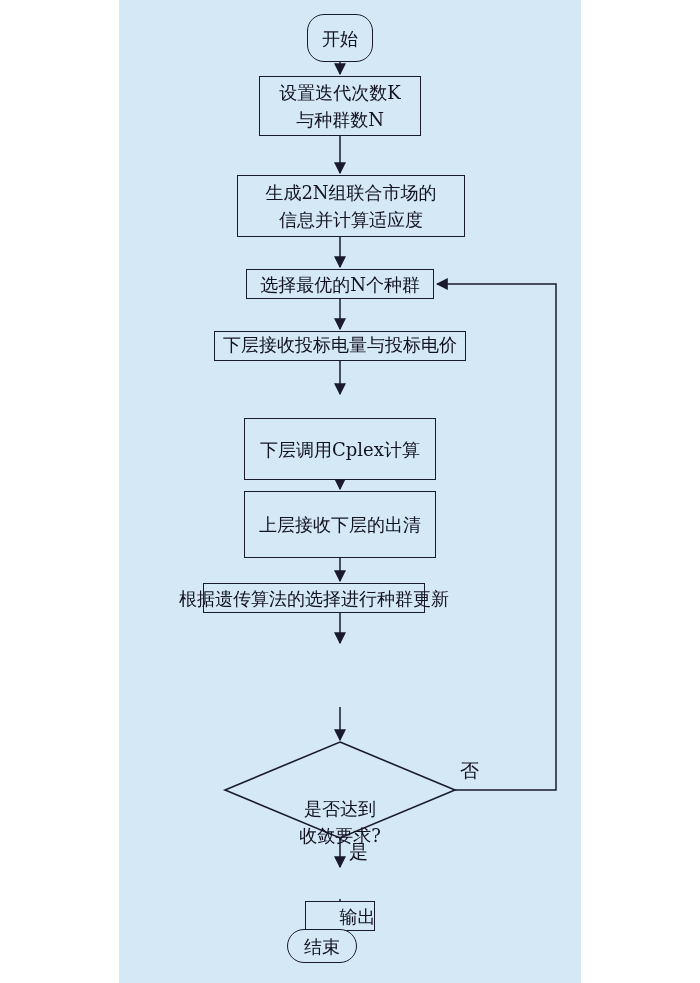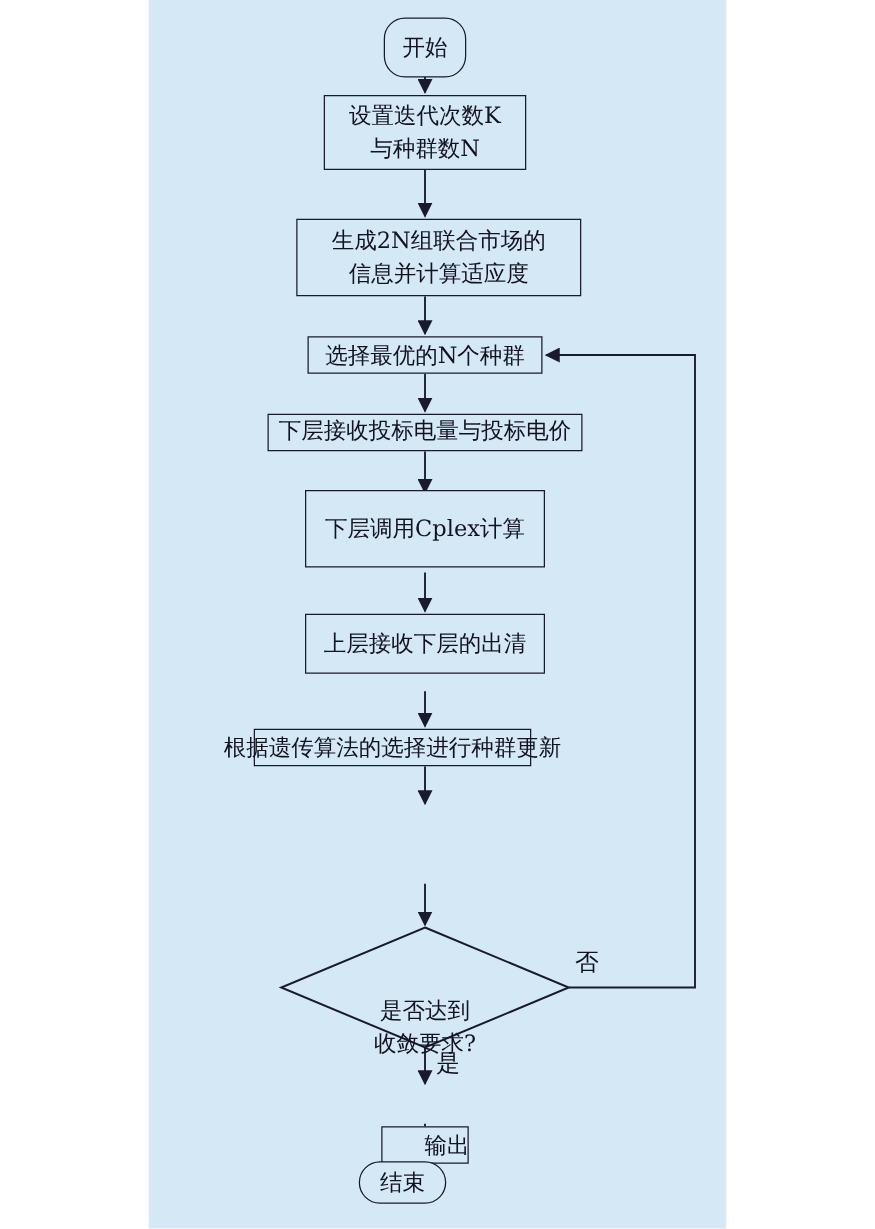"下层调用Cplex计算" div.node { top: 392px -> 418px }
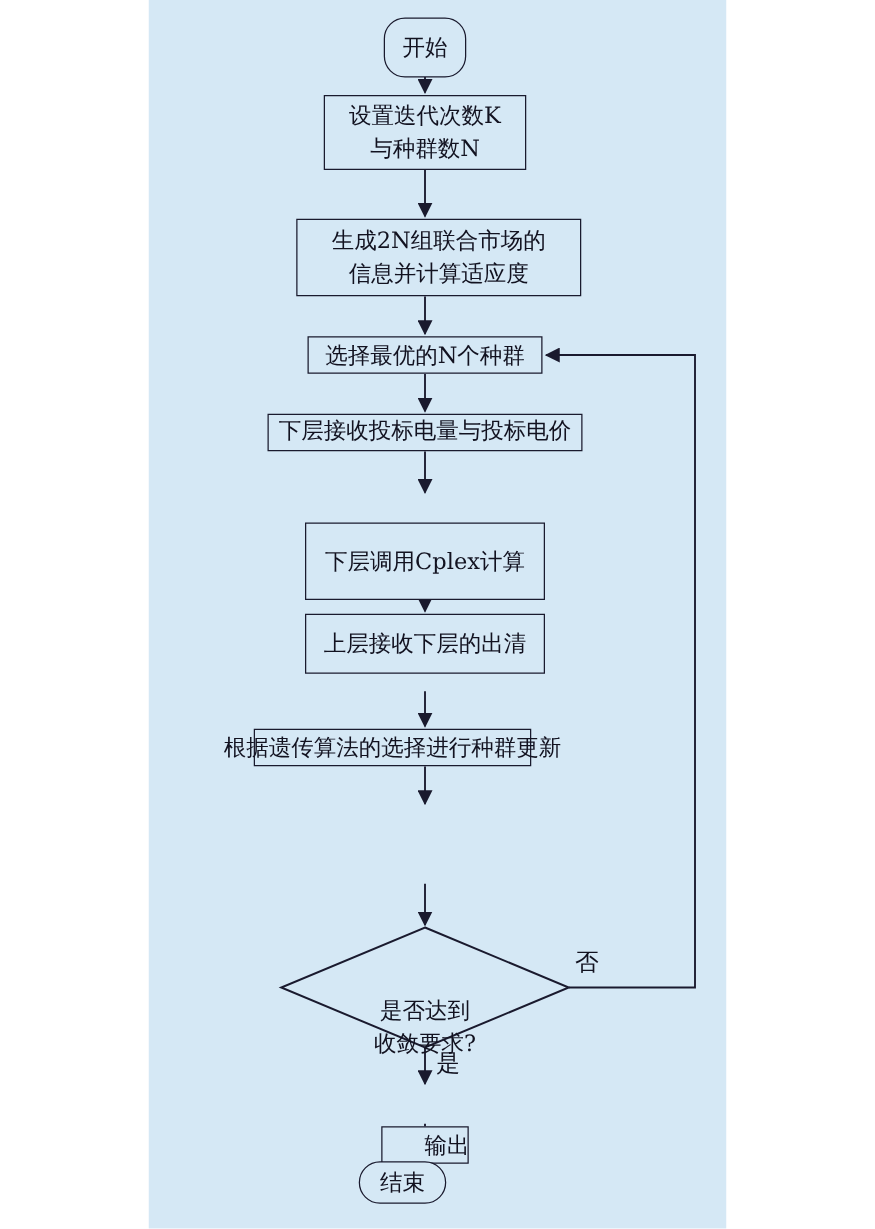"上层接收下层的出清" div.node { height: 48px -> 67px }
